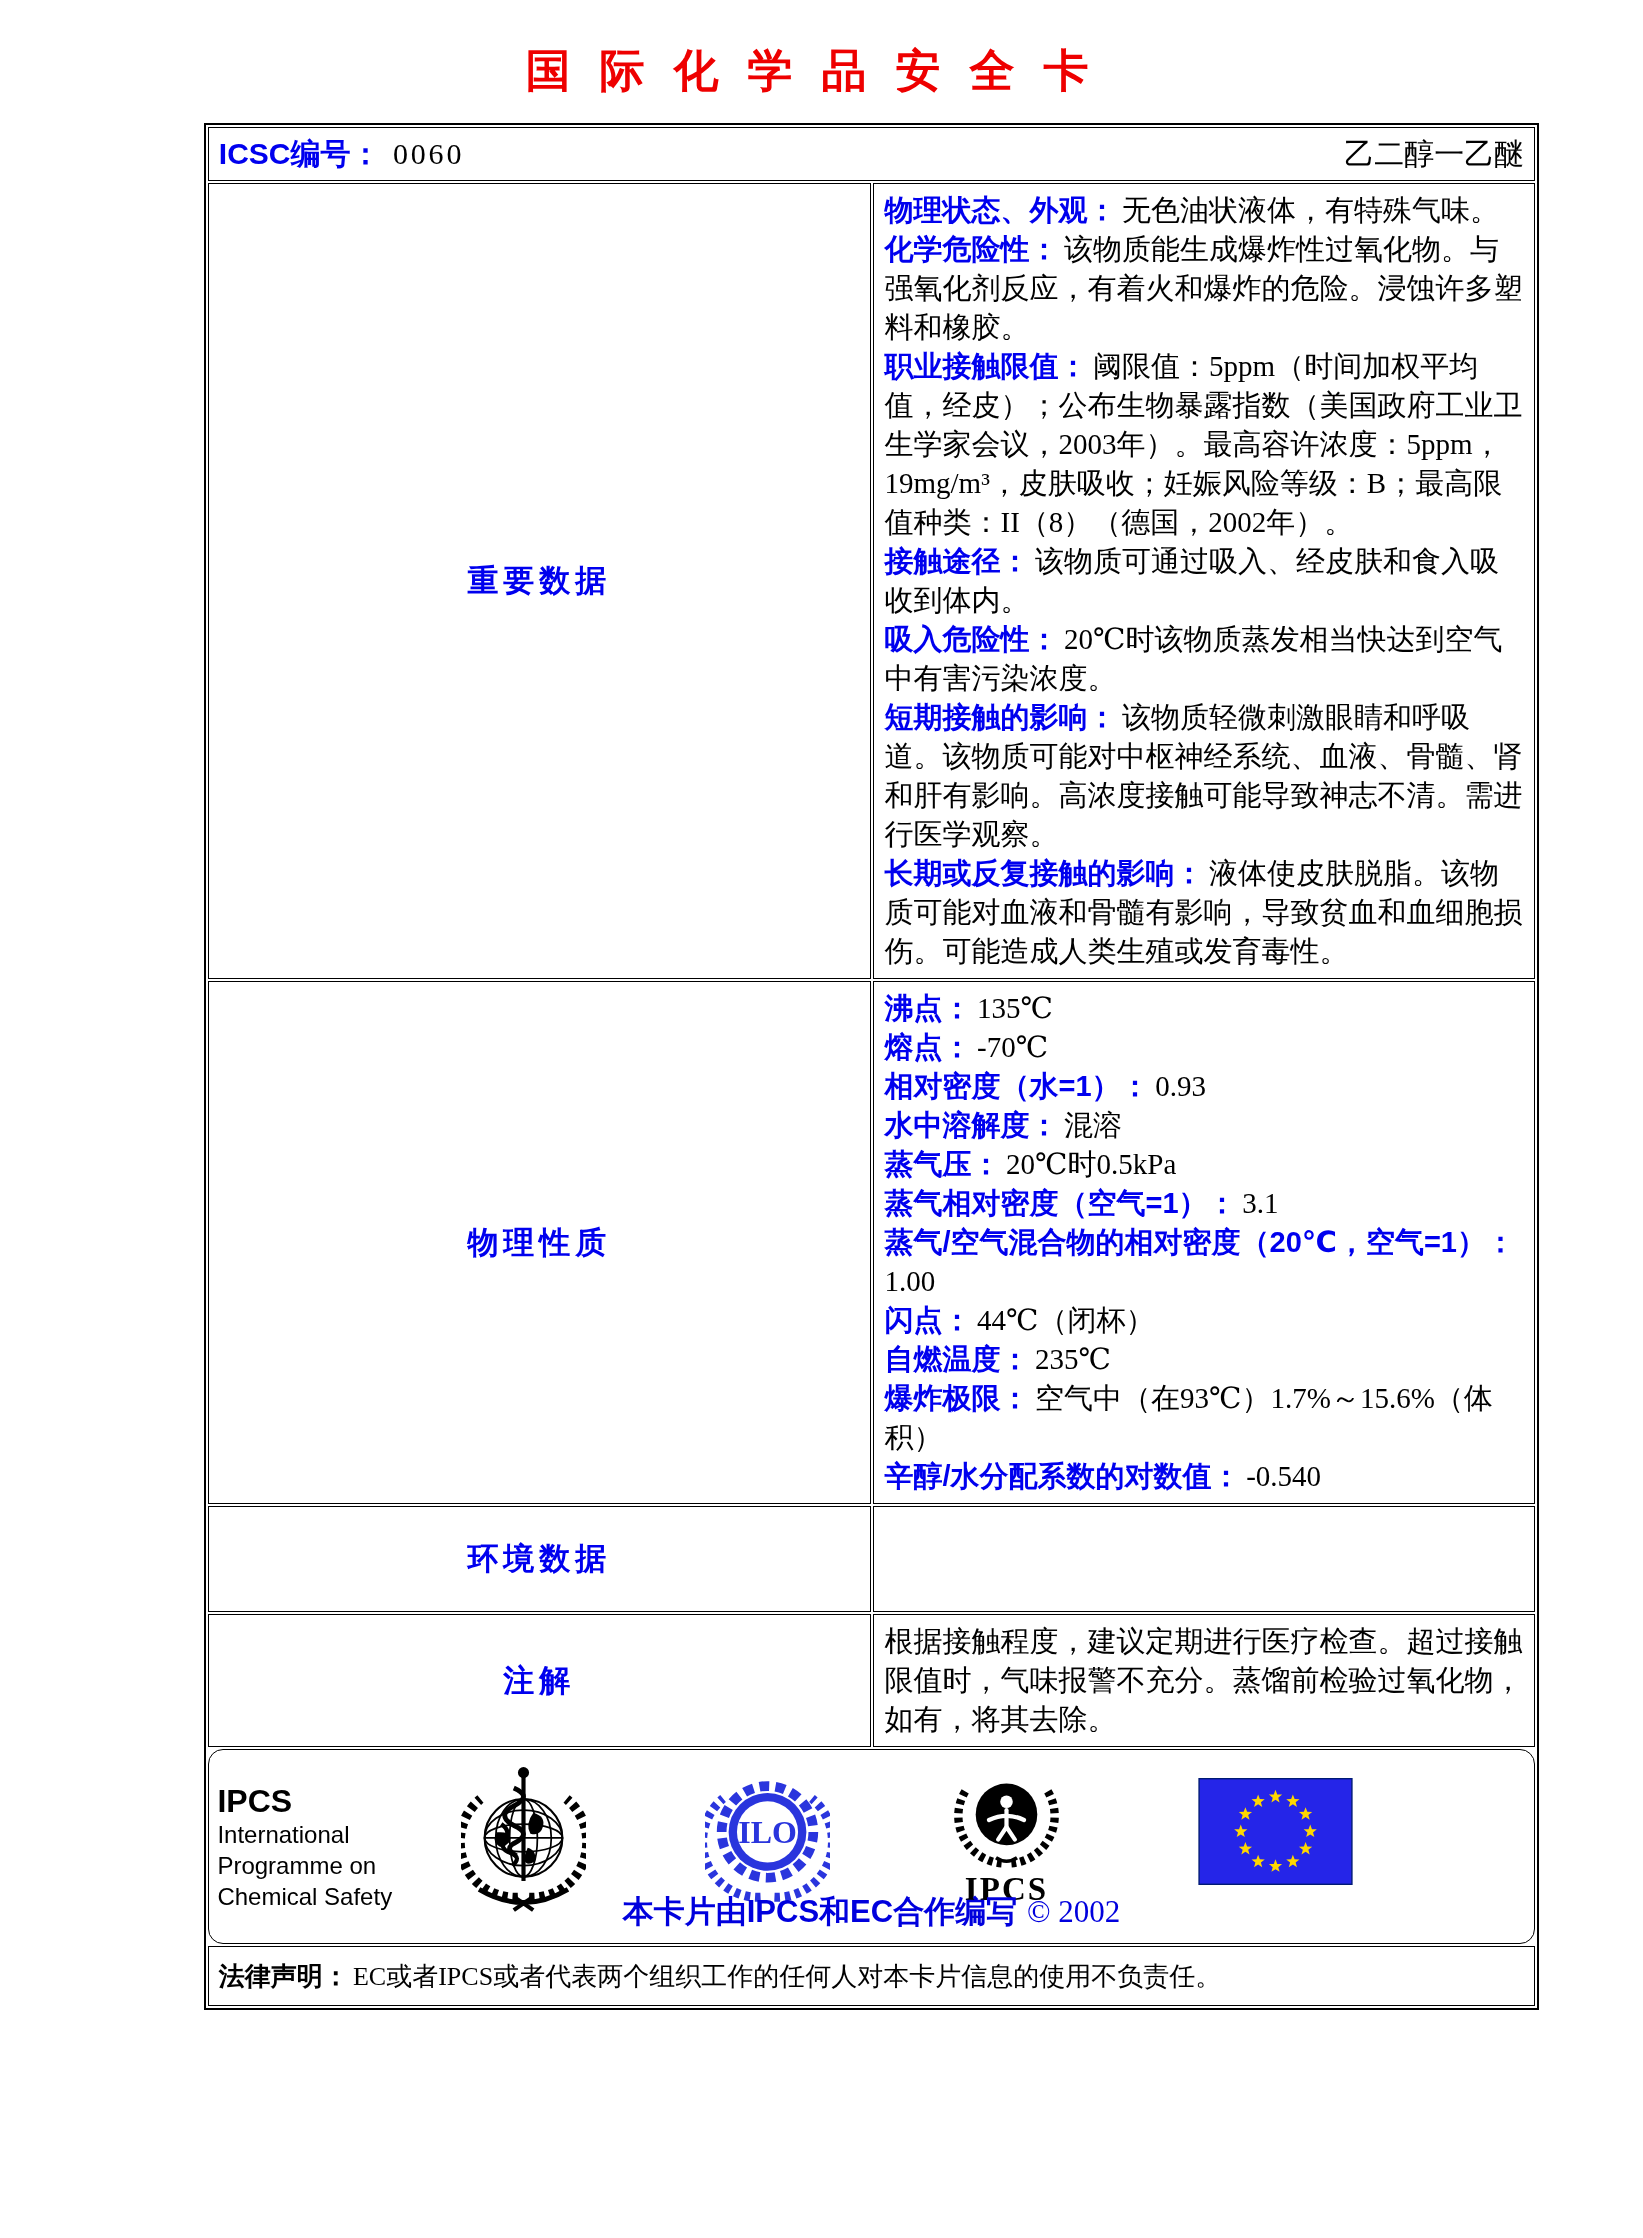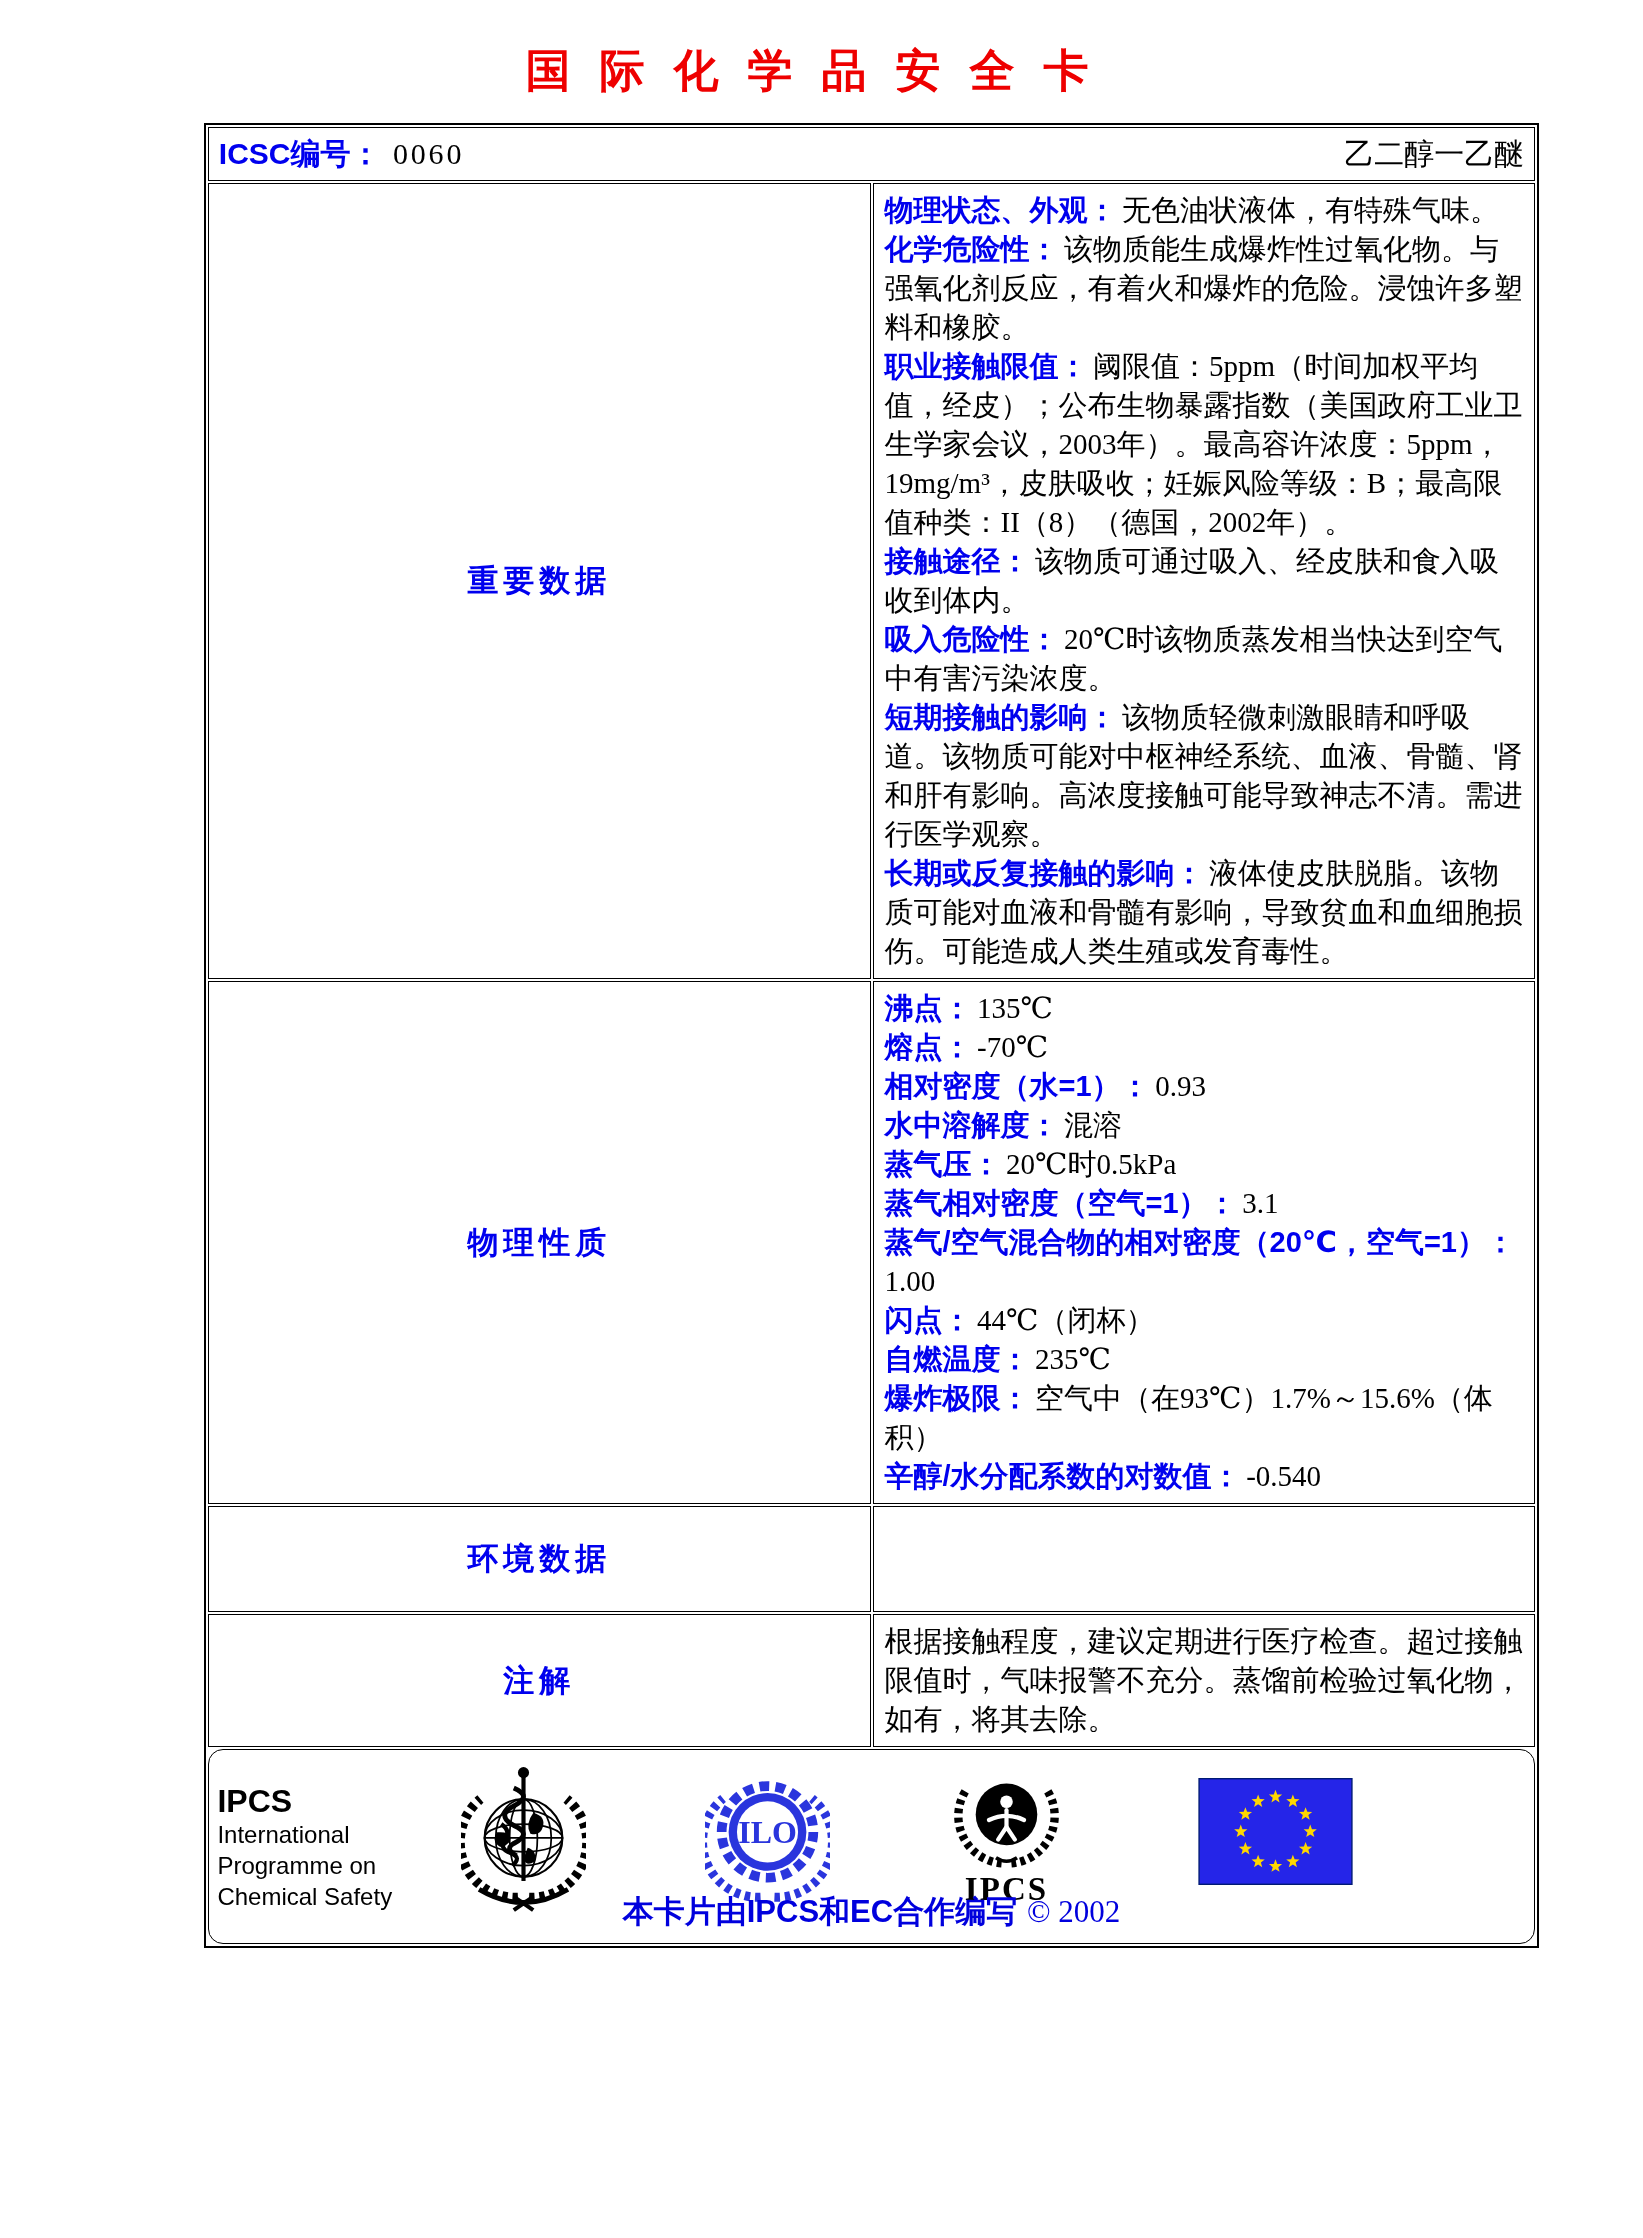"法律声明：" tr.r-legal { html: none -> <tr> <td> <span>法律声明：</span><span>EC或者IPCS或者代表两个组织工作的任何人对本卡片信息的使用不负责任。</span> </td> </tr> }
